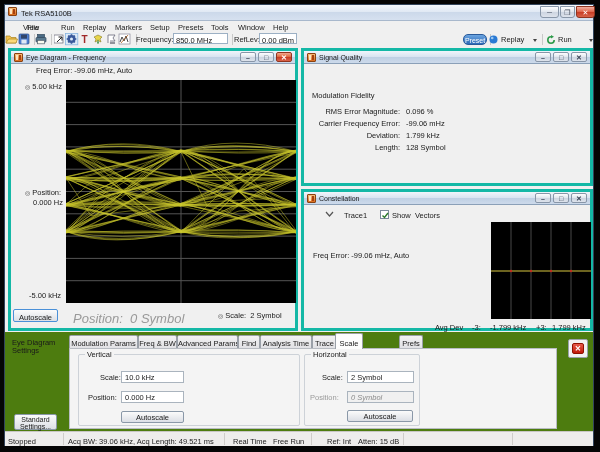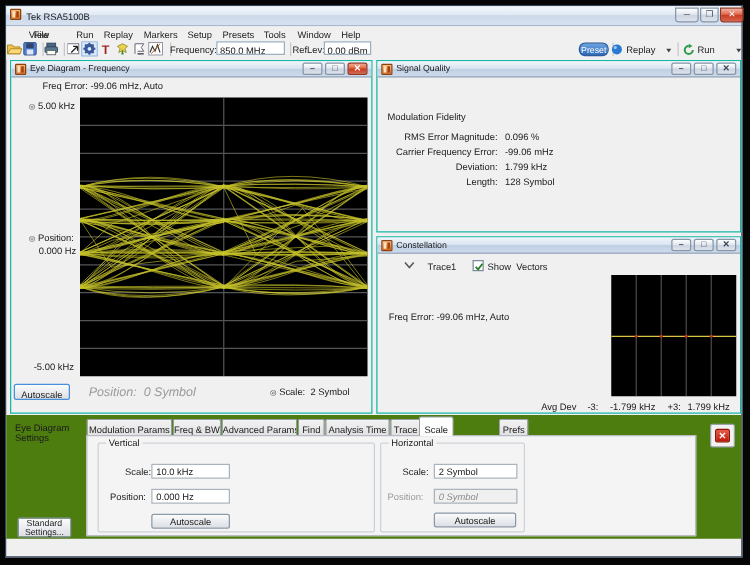"Freq Error: -99.06 mHz, Auto" .panel { border: 1px solid #14b8a6 -> 3px solid #14b8a6 }
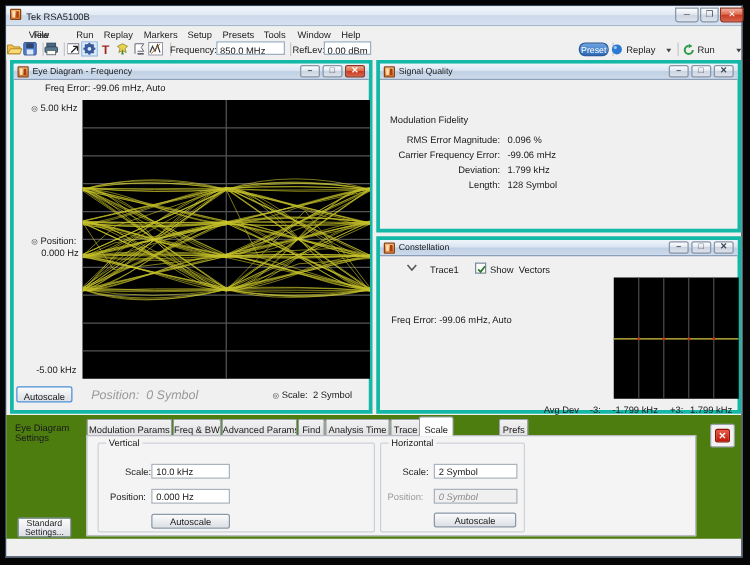"Position: 0 Symbol" div.abs { font-size: 10px -> 13px }
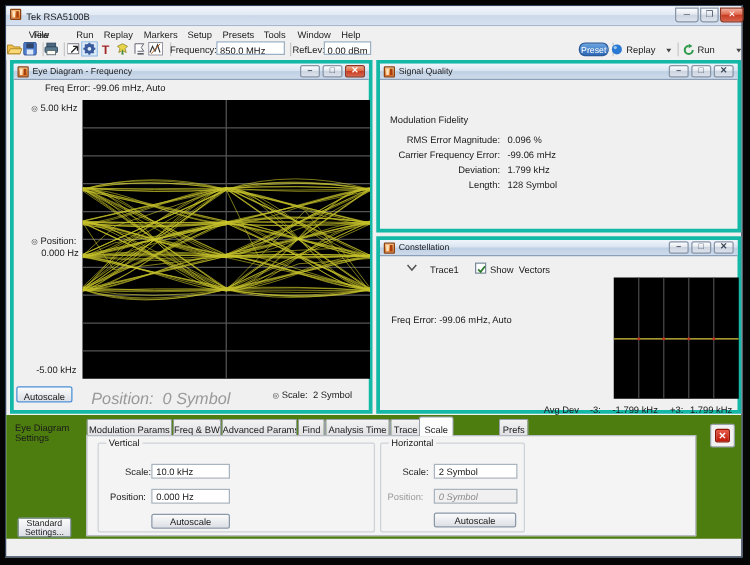"Stopped" div { html: none -> <div> <span>Stopped</span> <div></div> <span>Acq BW: 39.06 kHz, Acq Length: 49.521 ms</span> <div></div> <span>Real Time</span> <span>Free Run</span> <div></div> <span>Ref: Int</span> <span>Atten: 15 dB</span> <div></div> <div></div> </div> }
